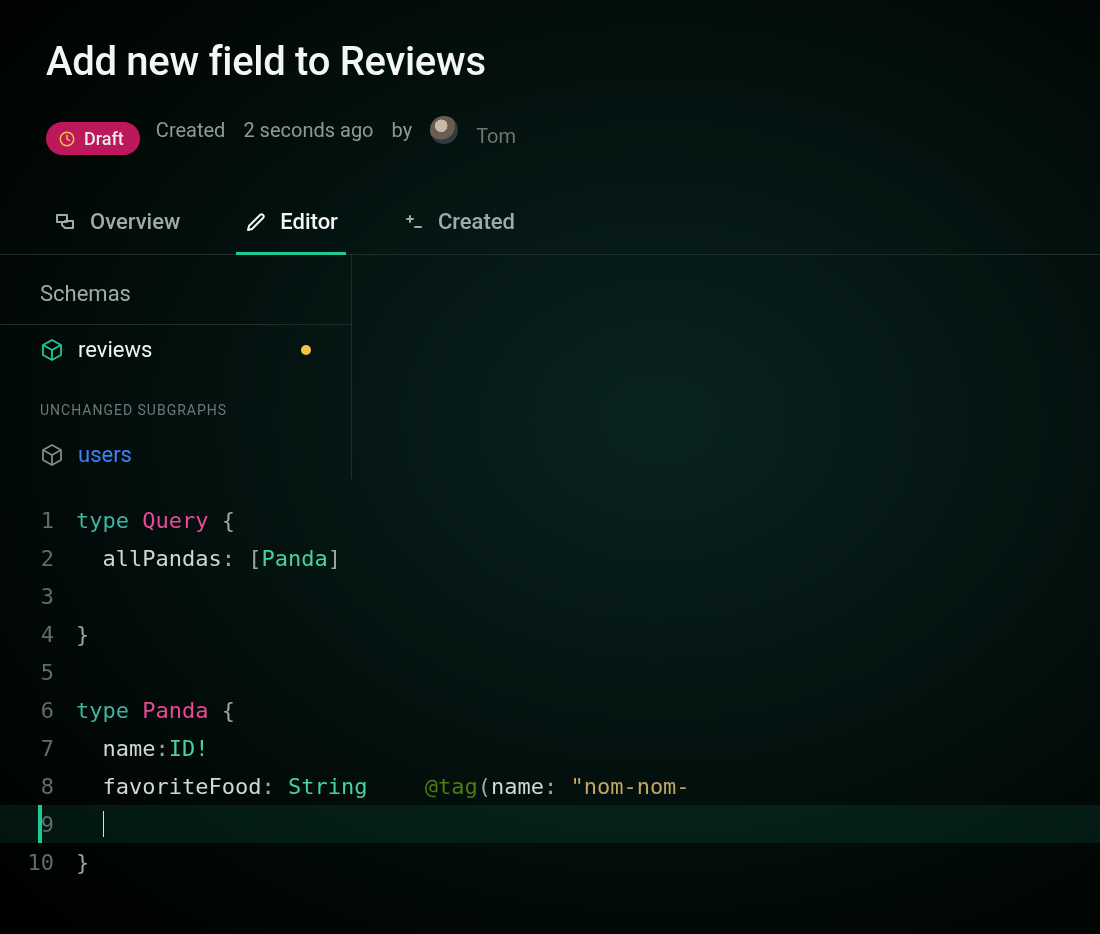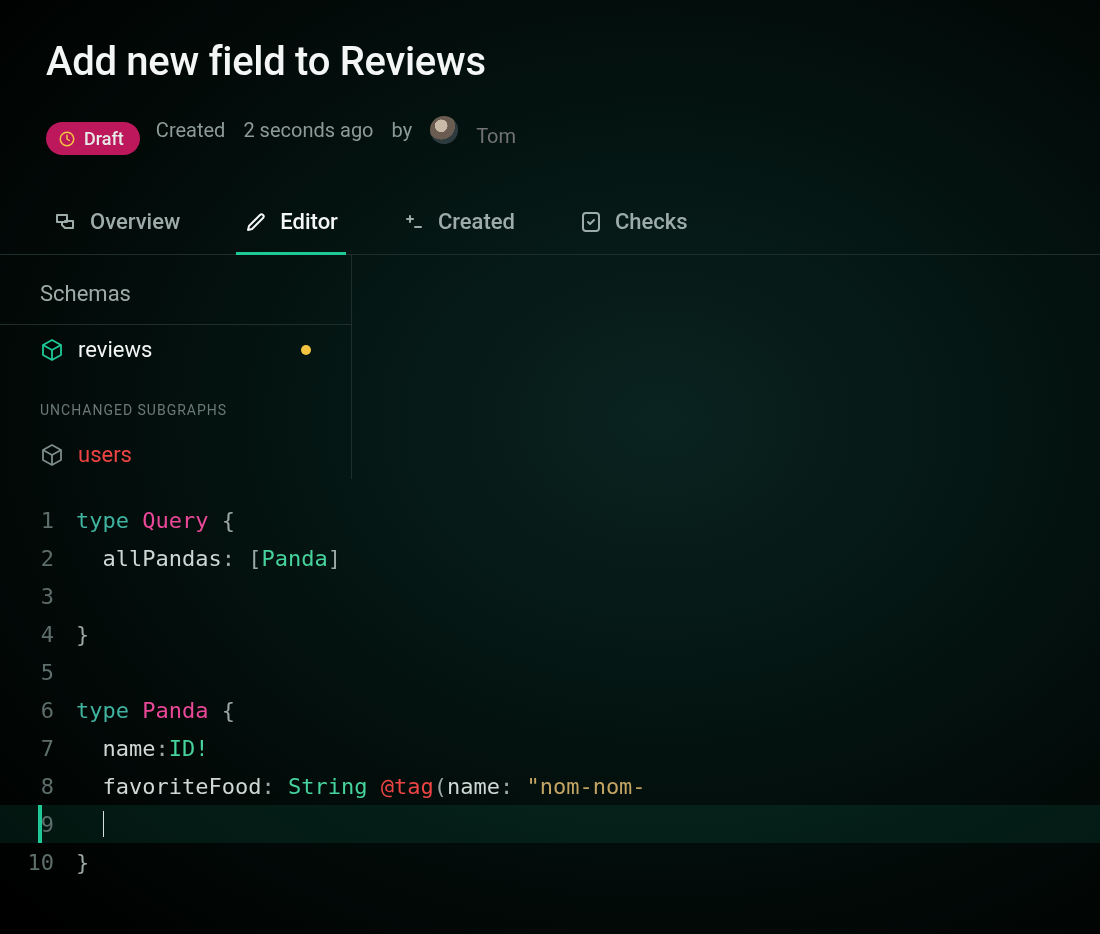"Checks" div.tab { html: <div> <svg> <rect></rect> <path></path> </svg> <span>Checks</span> </div> -> none }
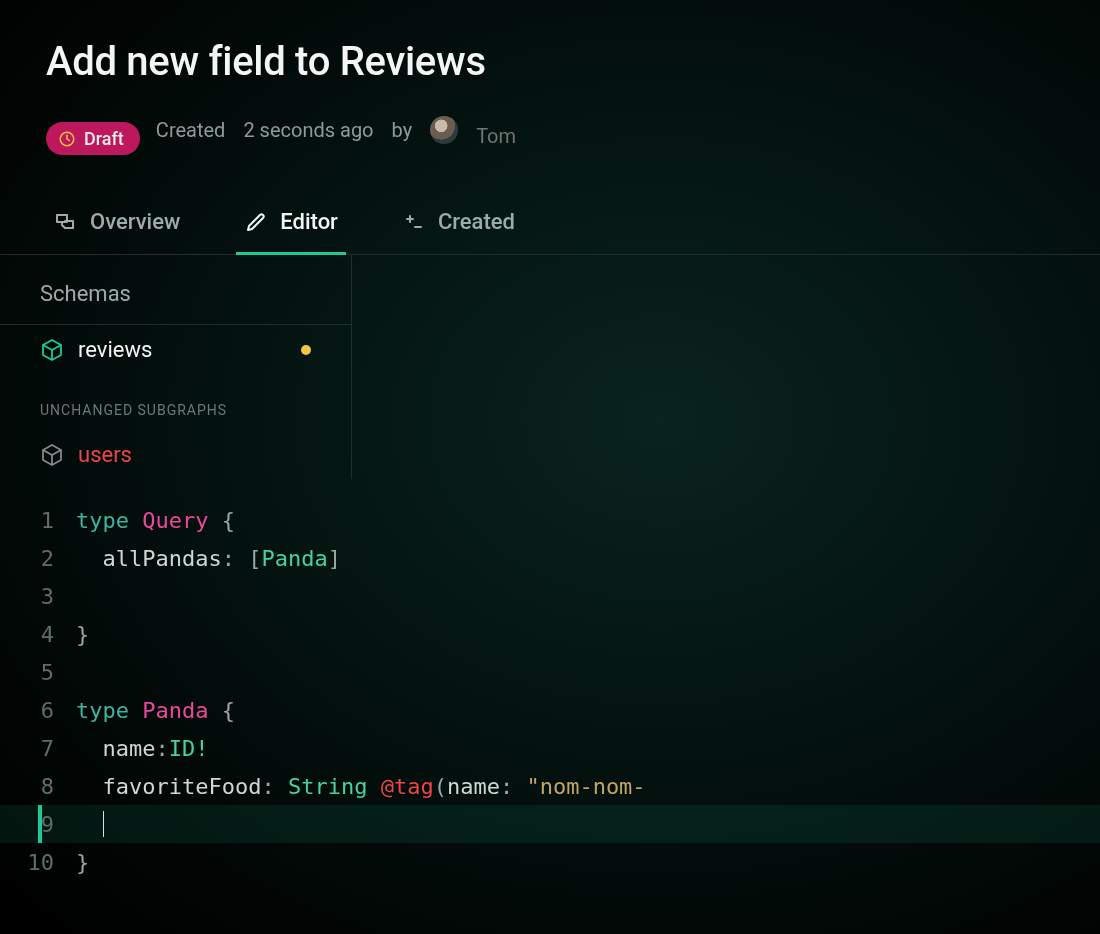"users" .sg-item { color: #ef4444 -> #3b82f6 }
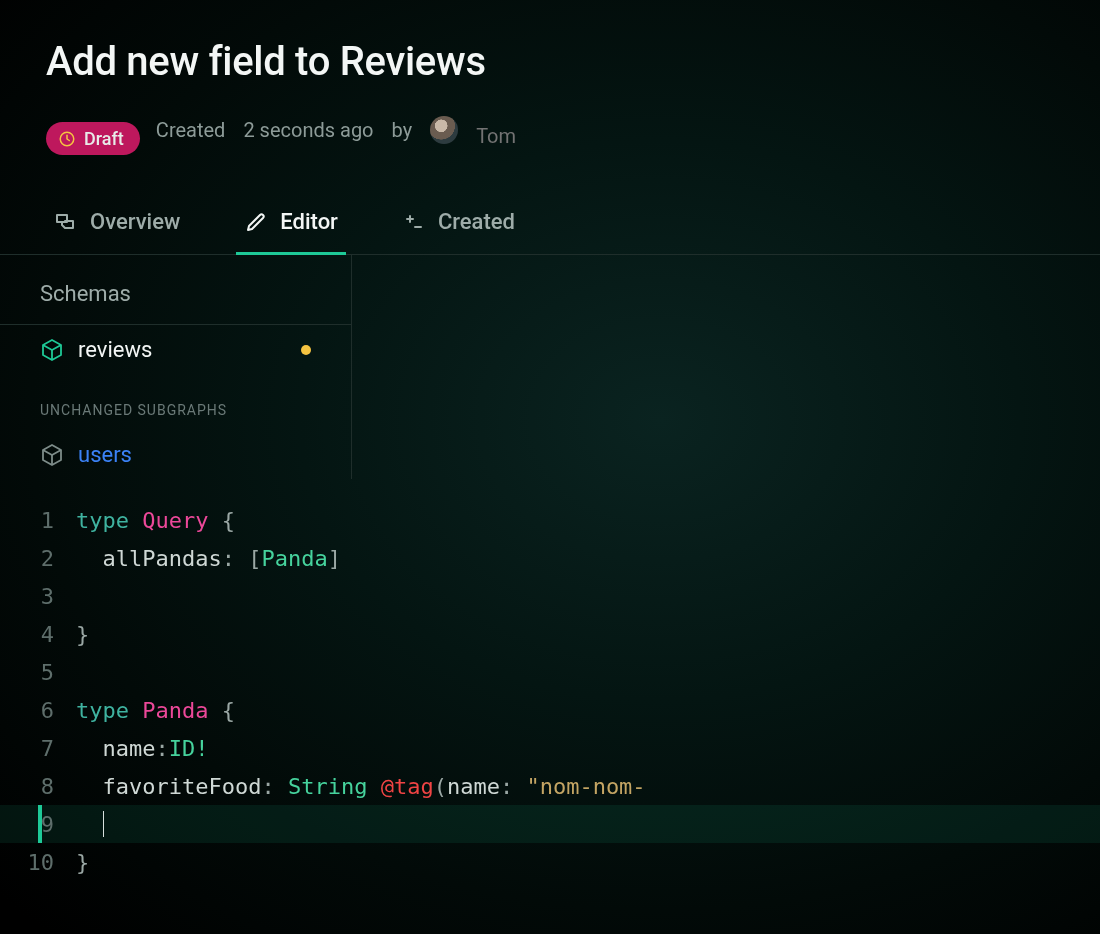"@tag" .dir { color: #ef4444 -> #4d7c0f; margin-left: none -> 44px }
